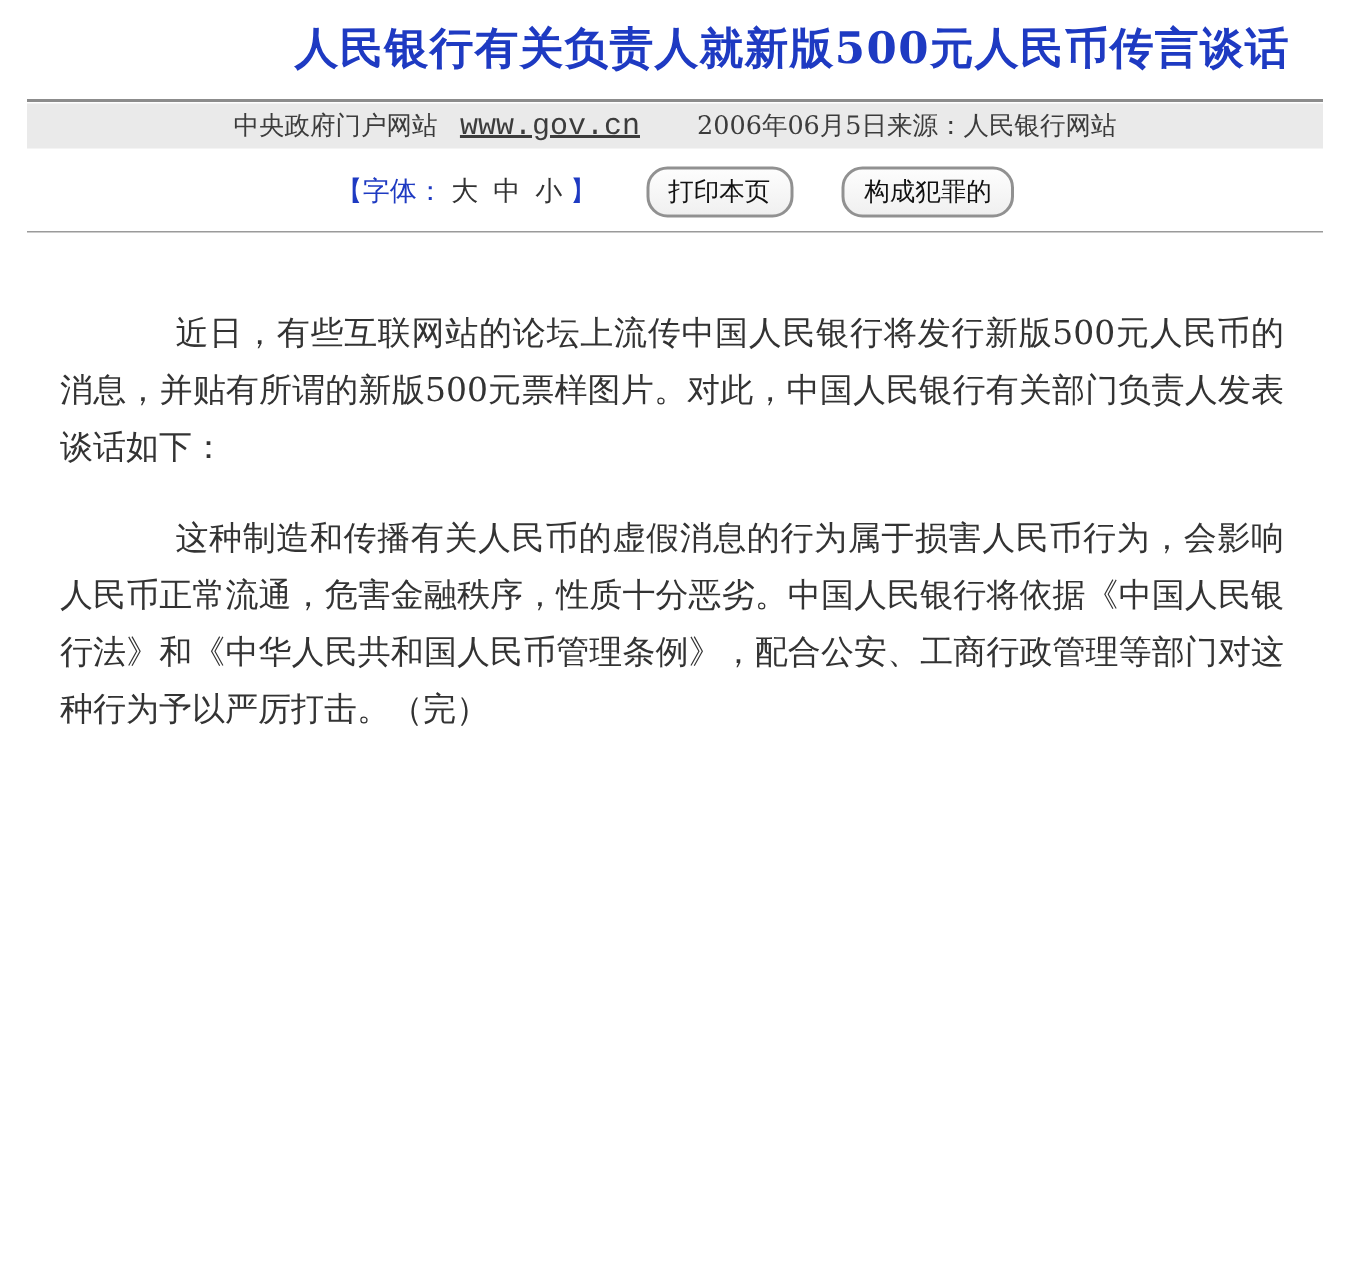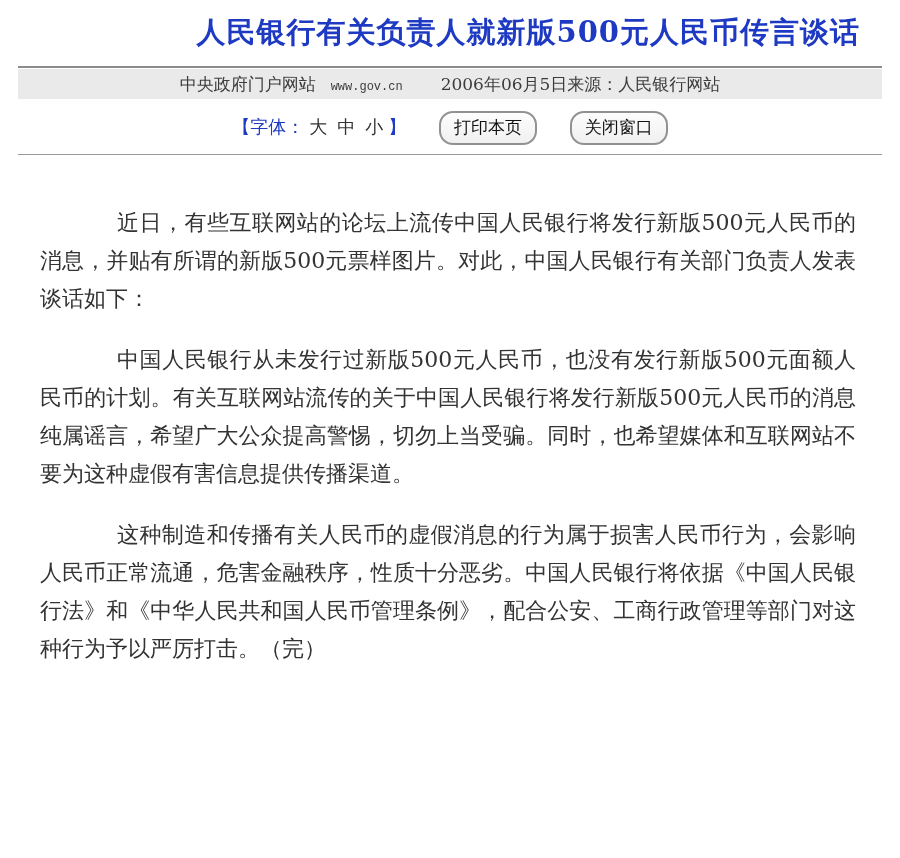"www.gov.cn" .site-url { font-size: 12px -> 20px; text-decoration: none -> underline }
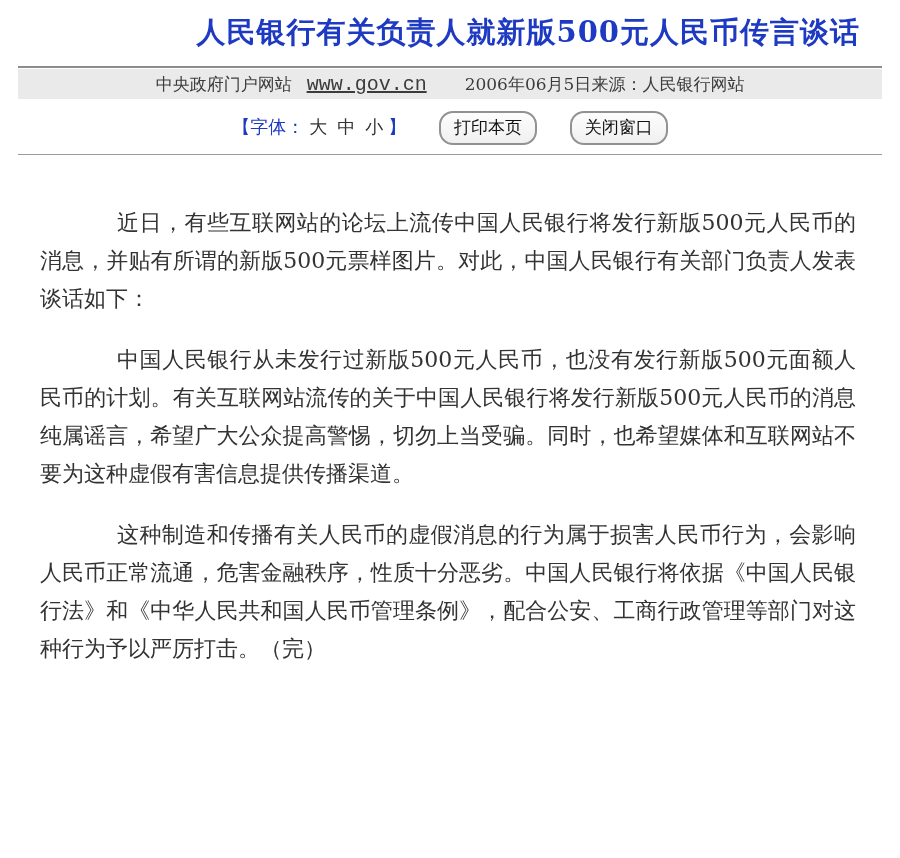"关闭窗口" button.tool-button { text: 关闭窗口 -> 构成犯罪的 }
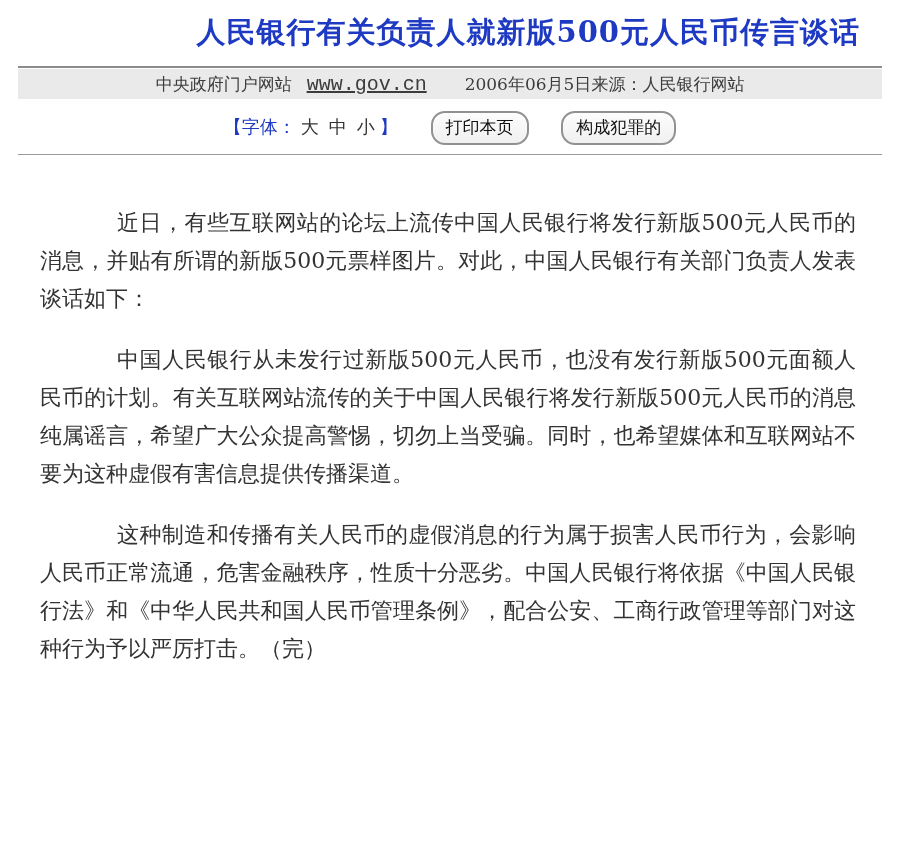"中国人民银行从未发行过新版500元人民币，也没有发行新版500元面额人民币的计划" p { html: <p>中国人民银行从未发行过新版500元人民币，也没有发行新版500元面额人民币的计划。有关互联网站流传的关于中国人民银行将发行新版500元人民币的消息纯属谣言，希望广大公众提高警惕，切勿上当受骗。同时，也希望媒体和互联网站不要为这种虚假有害信息提供传播渠道。</p> -> none }
